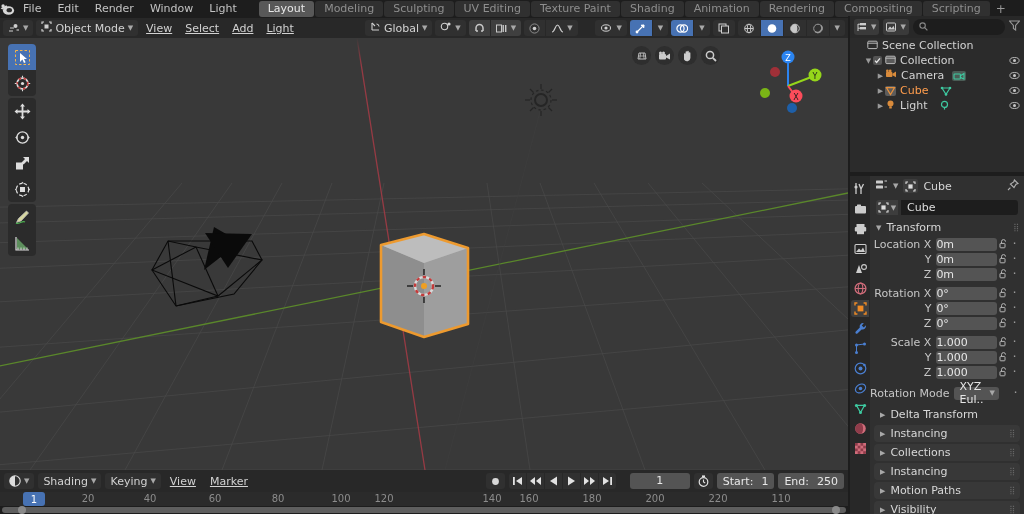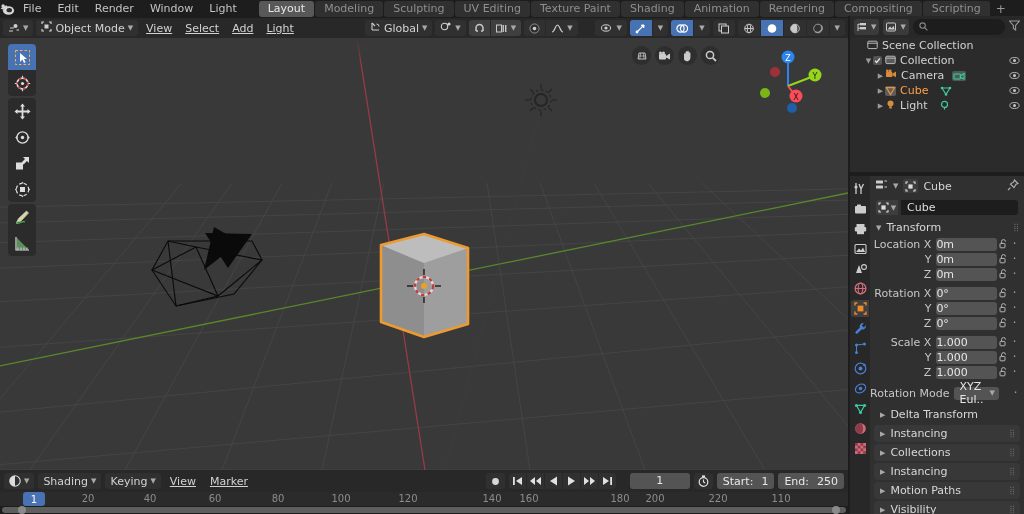"120" span.tick { left: 408px -> 384px }
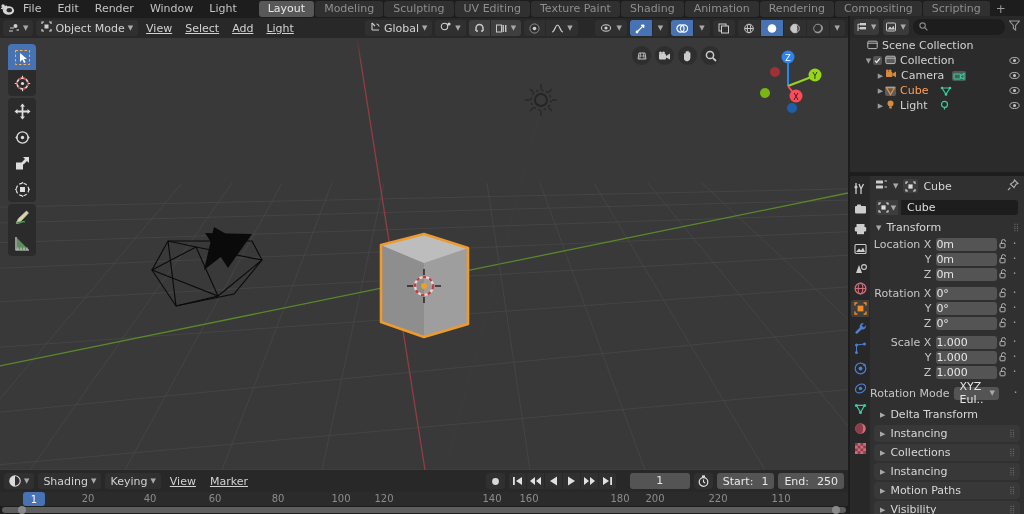"180" span.tick { left: 620px -> 592px }
